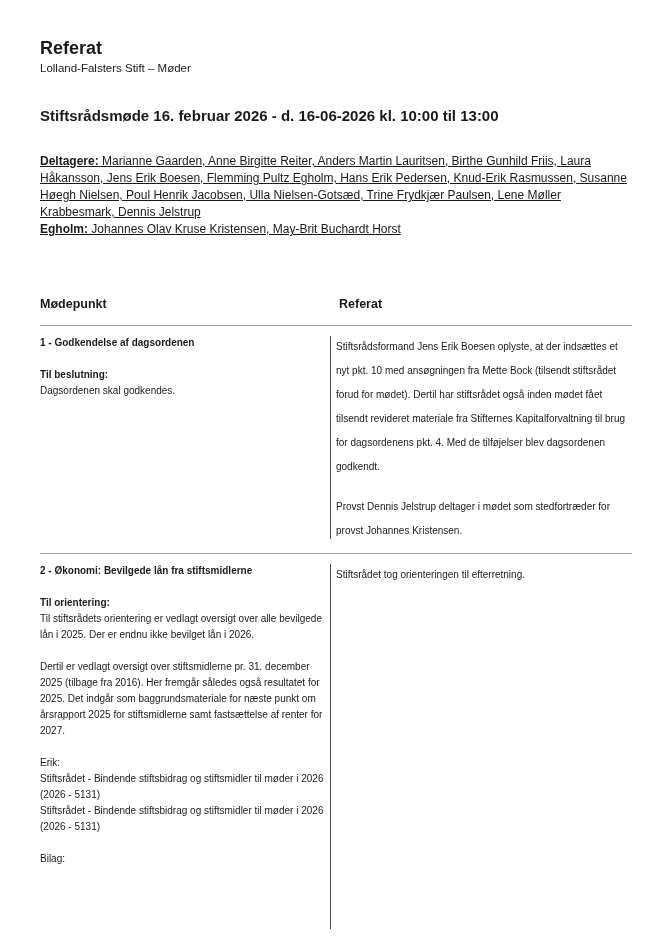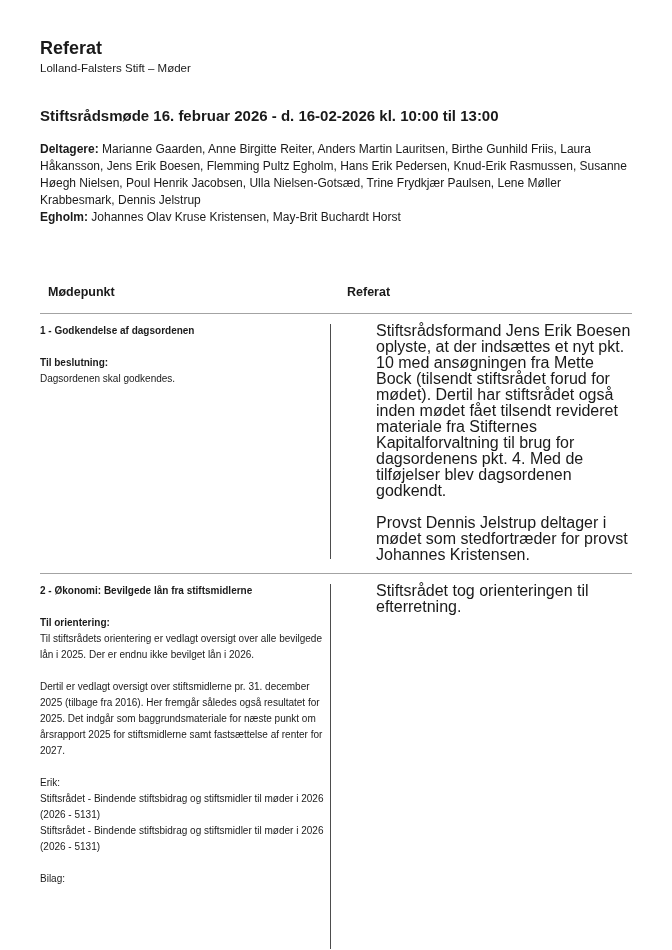"Stiftsrådsmøde 16. februar 2026 -" h2.meeting-title { text: 16-02-2026 -> 16-06-2026 }
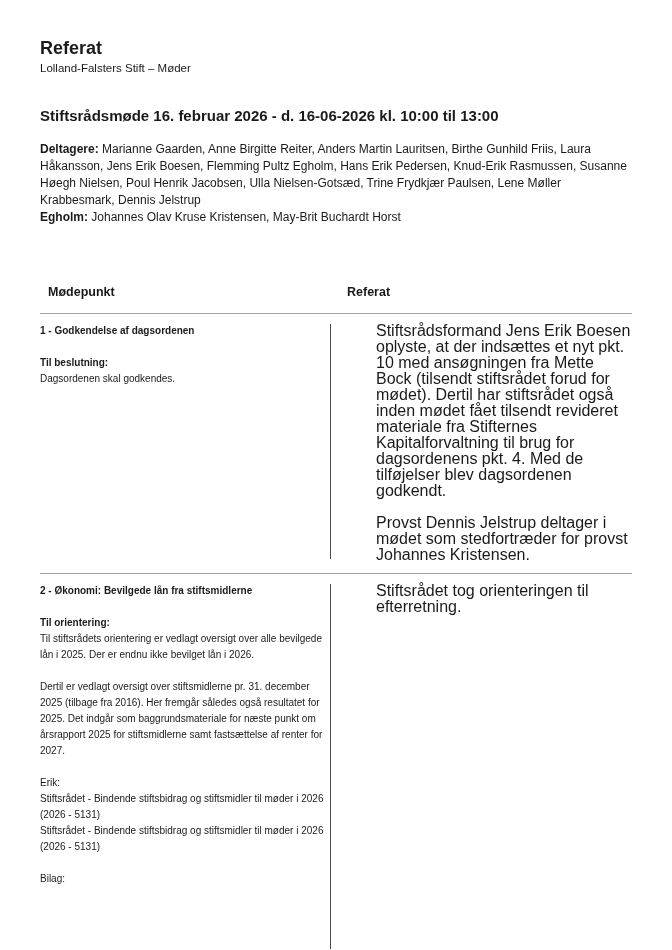"Deltagere: Marianne Gaarden, Anne" .attendance { margin-top: 16px -> 28px; text-decoration: none -> underline }
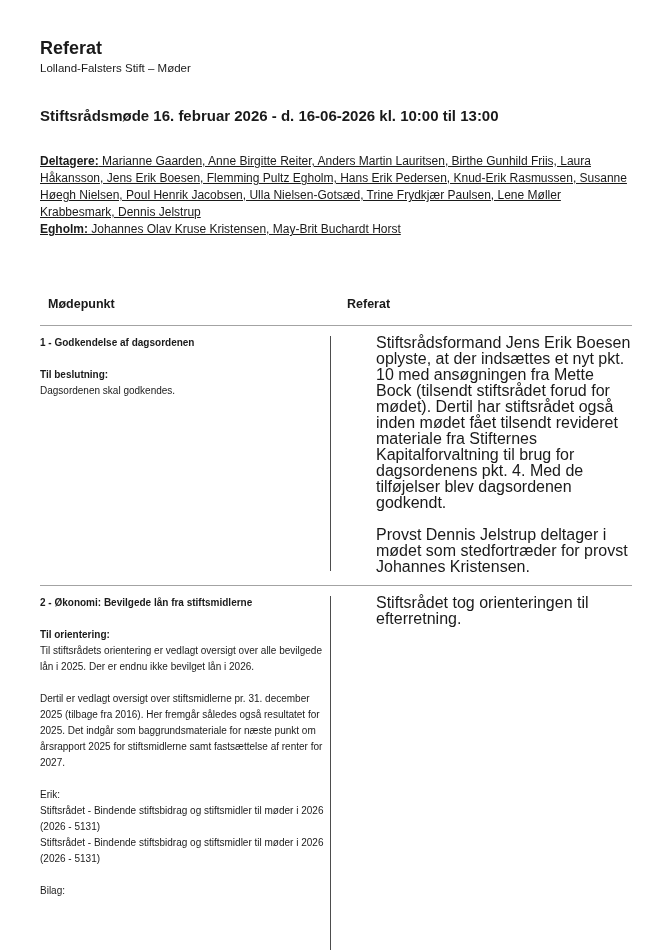"Mødepunkt" .th-left { margin-left: 8px -> none }
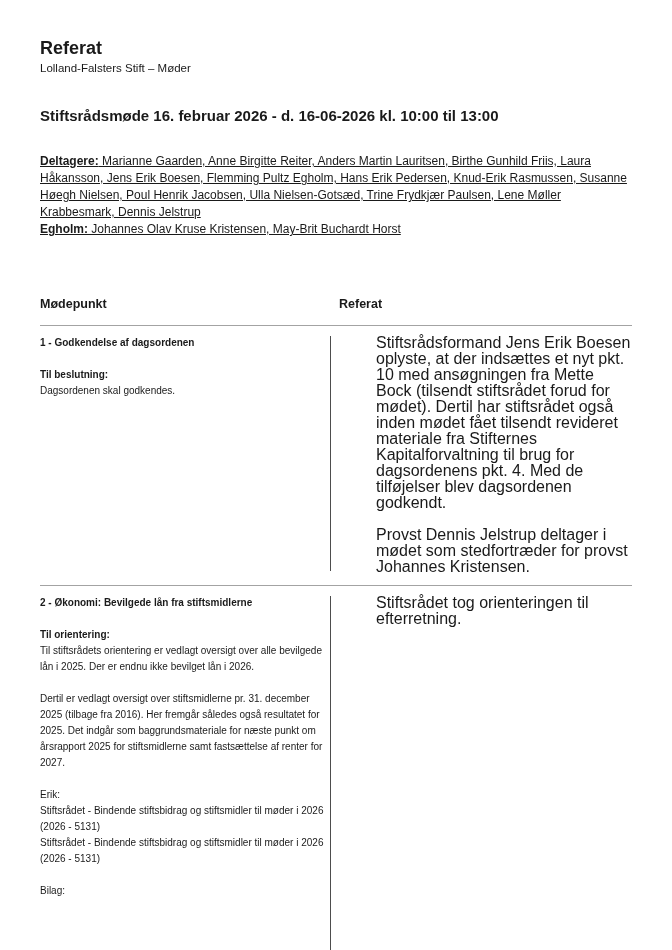"Stiftsrådsformand Jens Erik Boesen" .cell-right { font-size: 16px -> 10px; line-height: 16px -> 24px; margin-left: 40px -> none }
